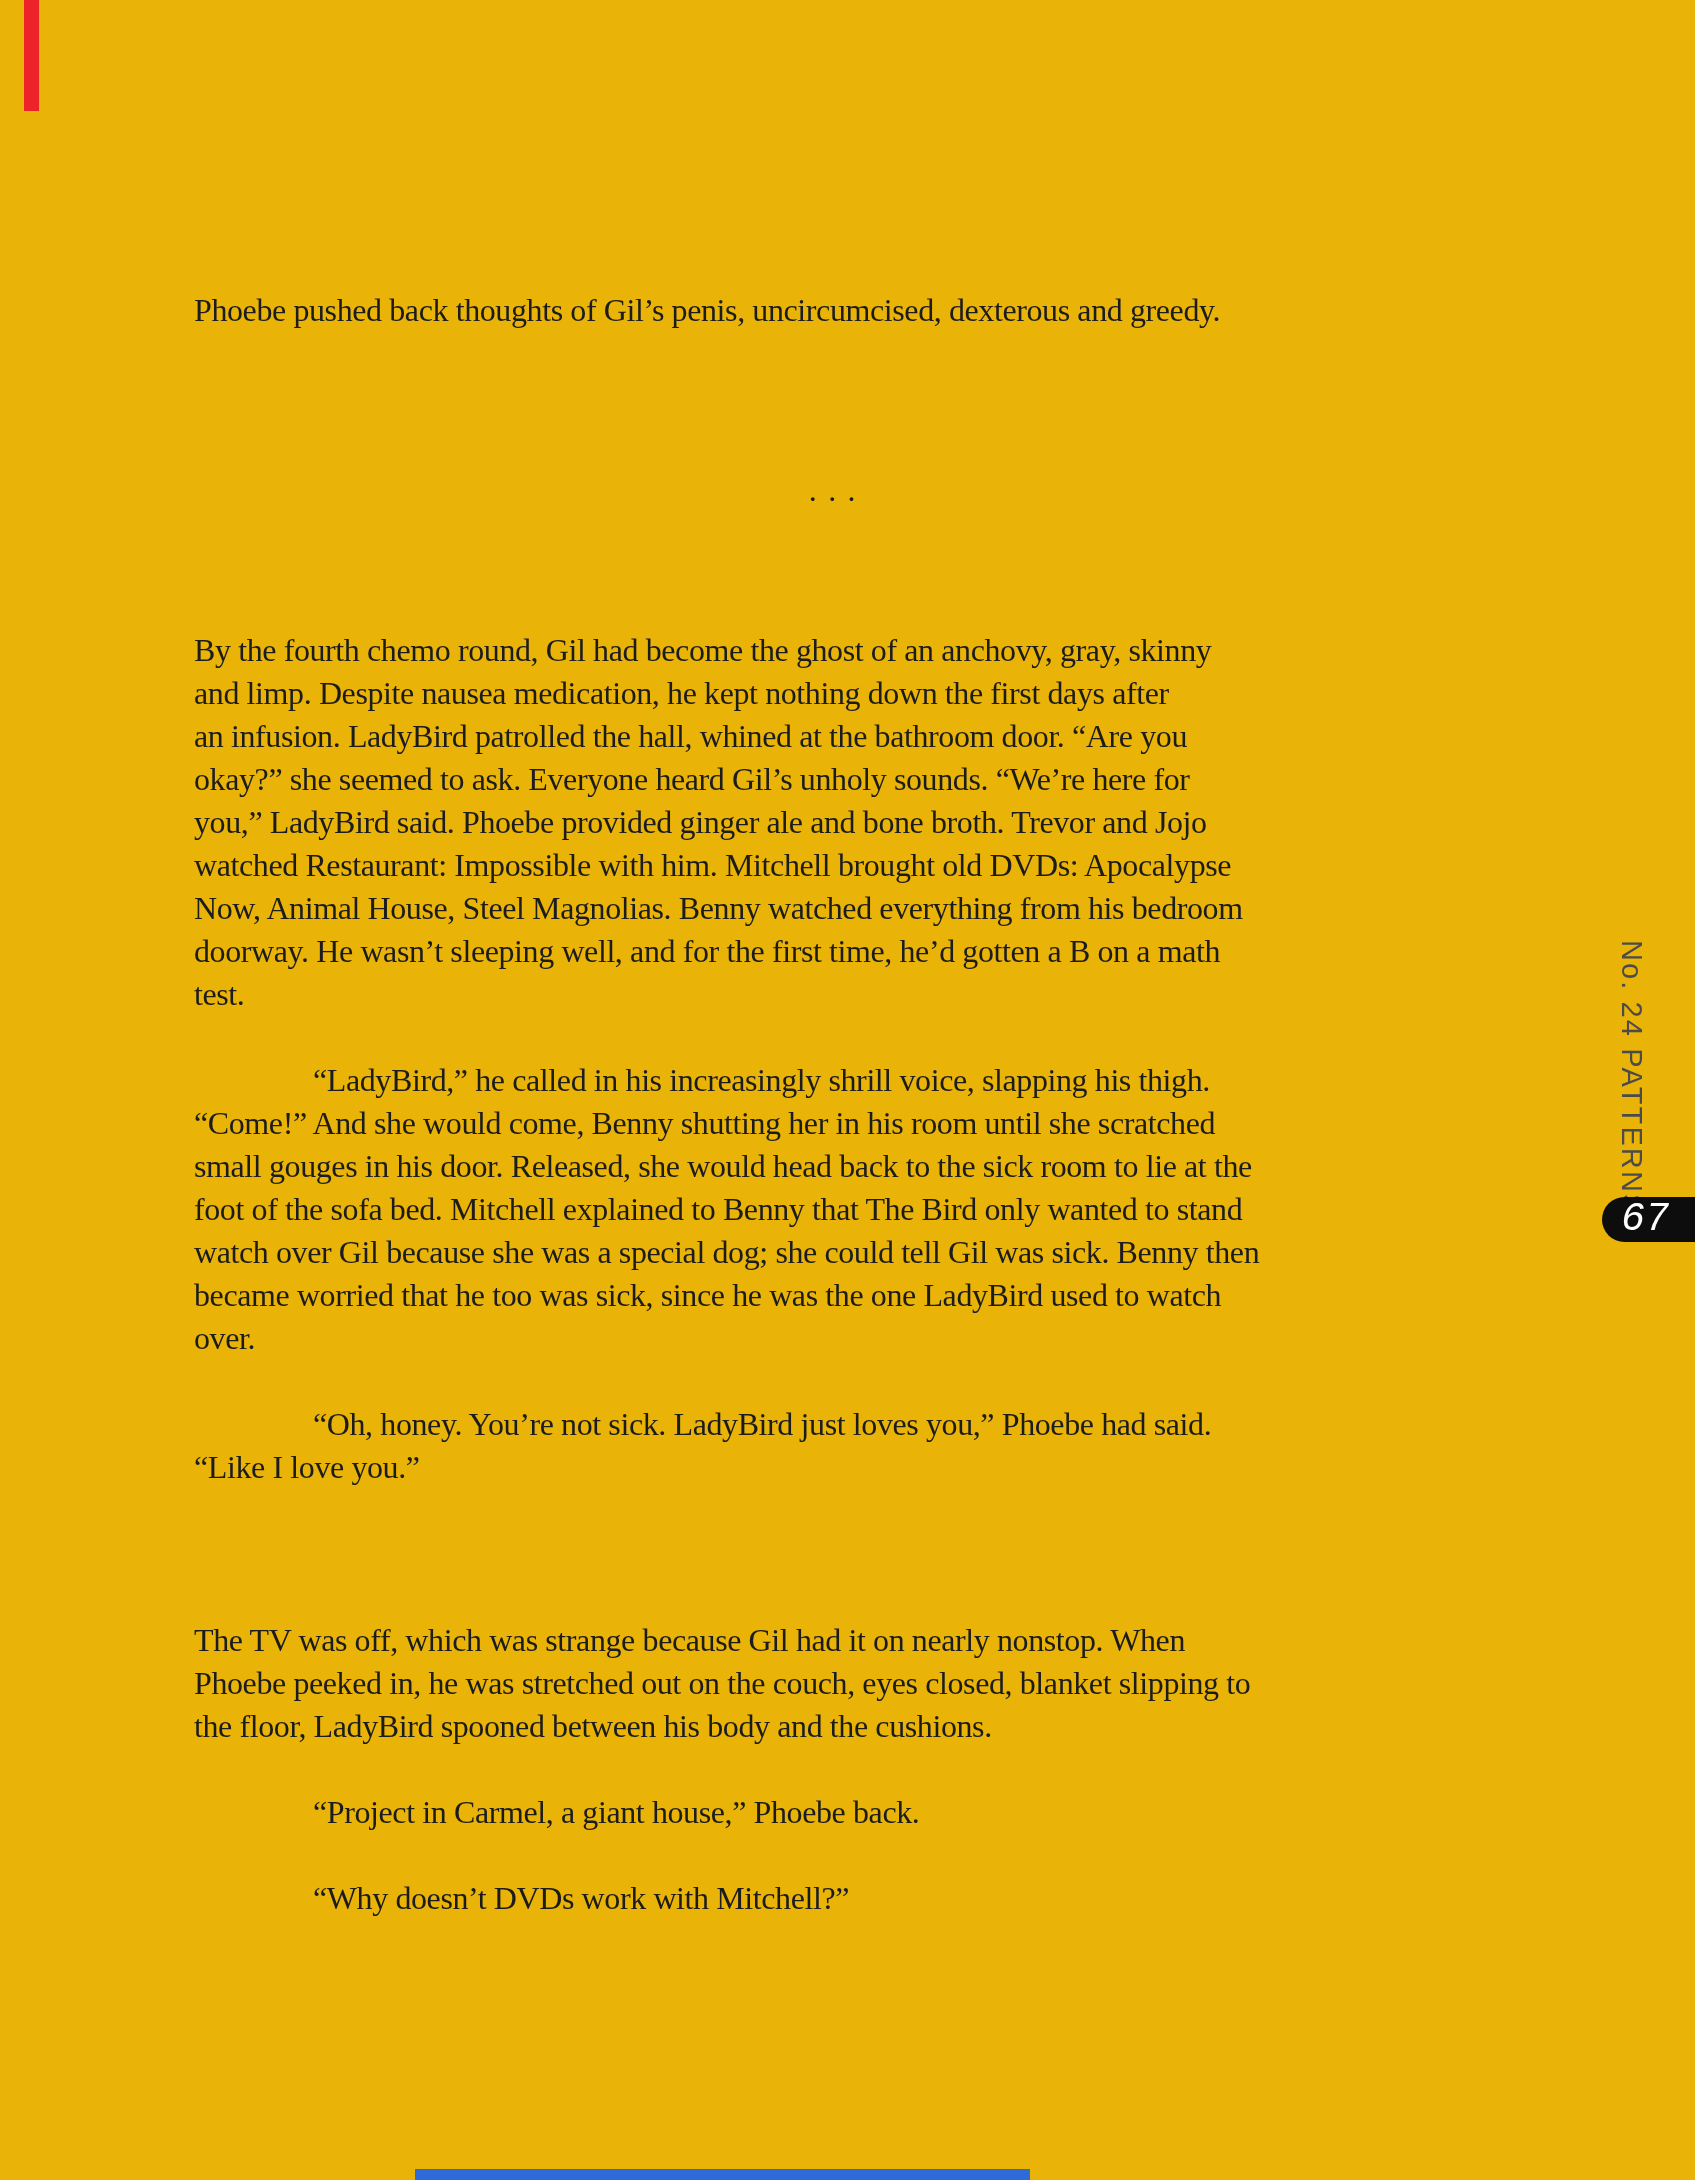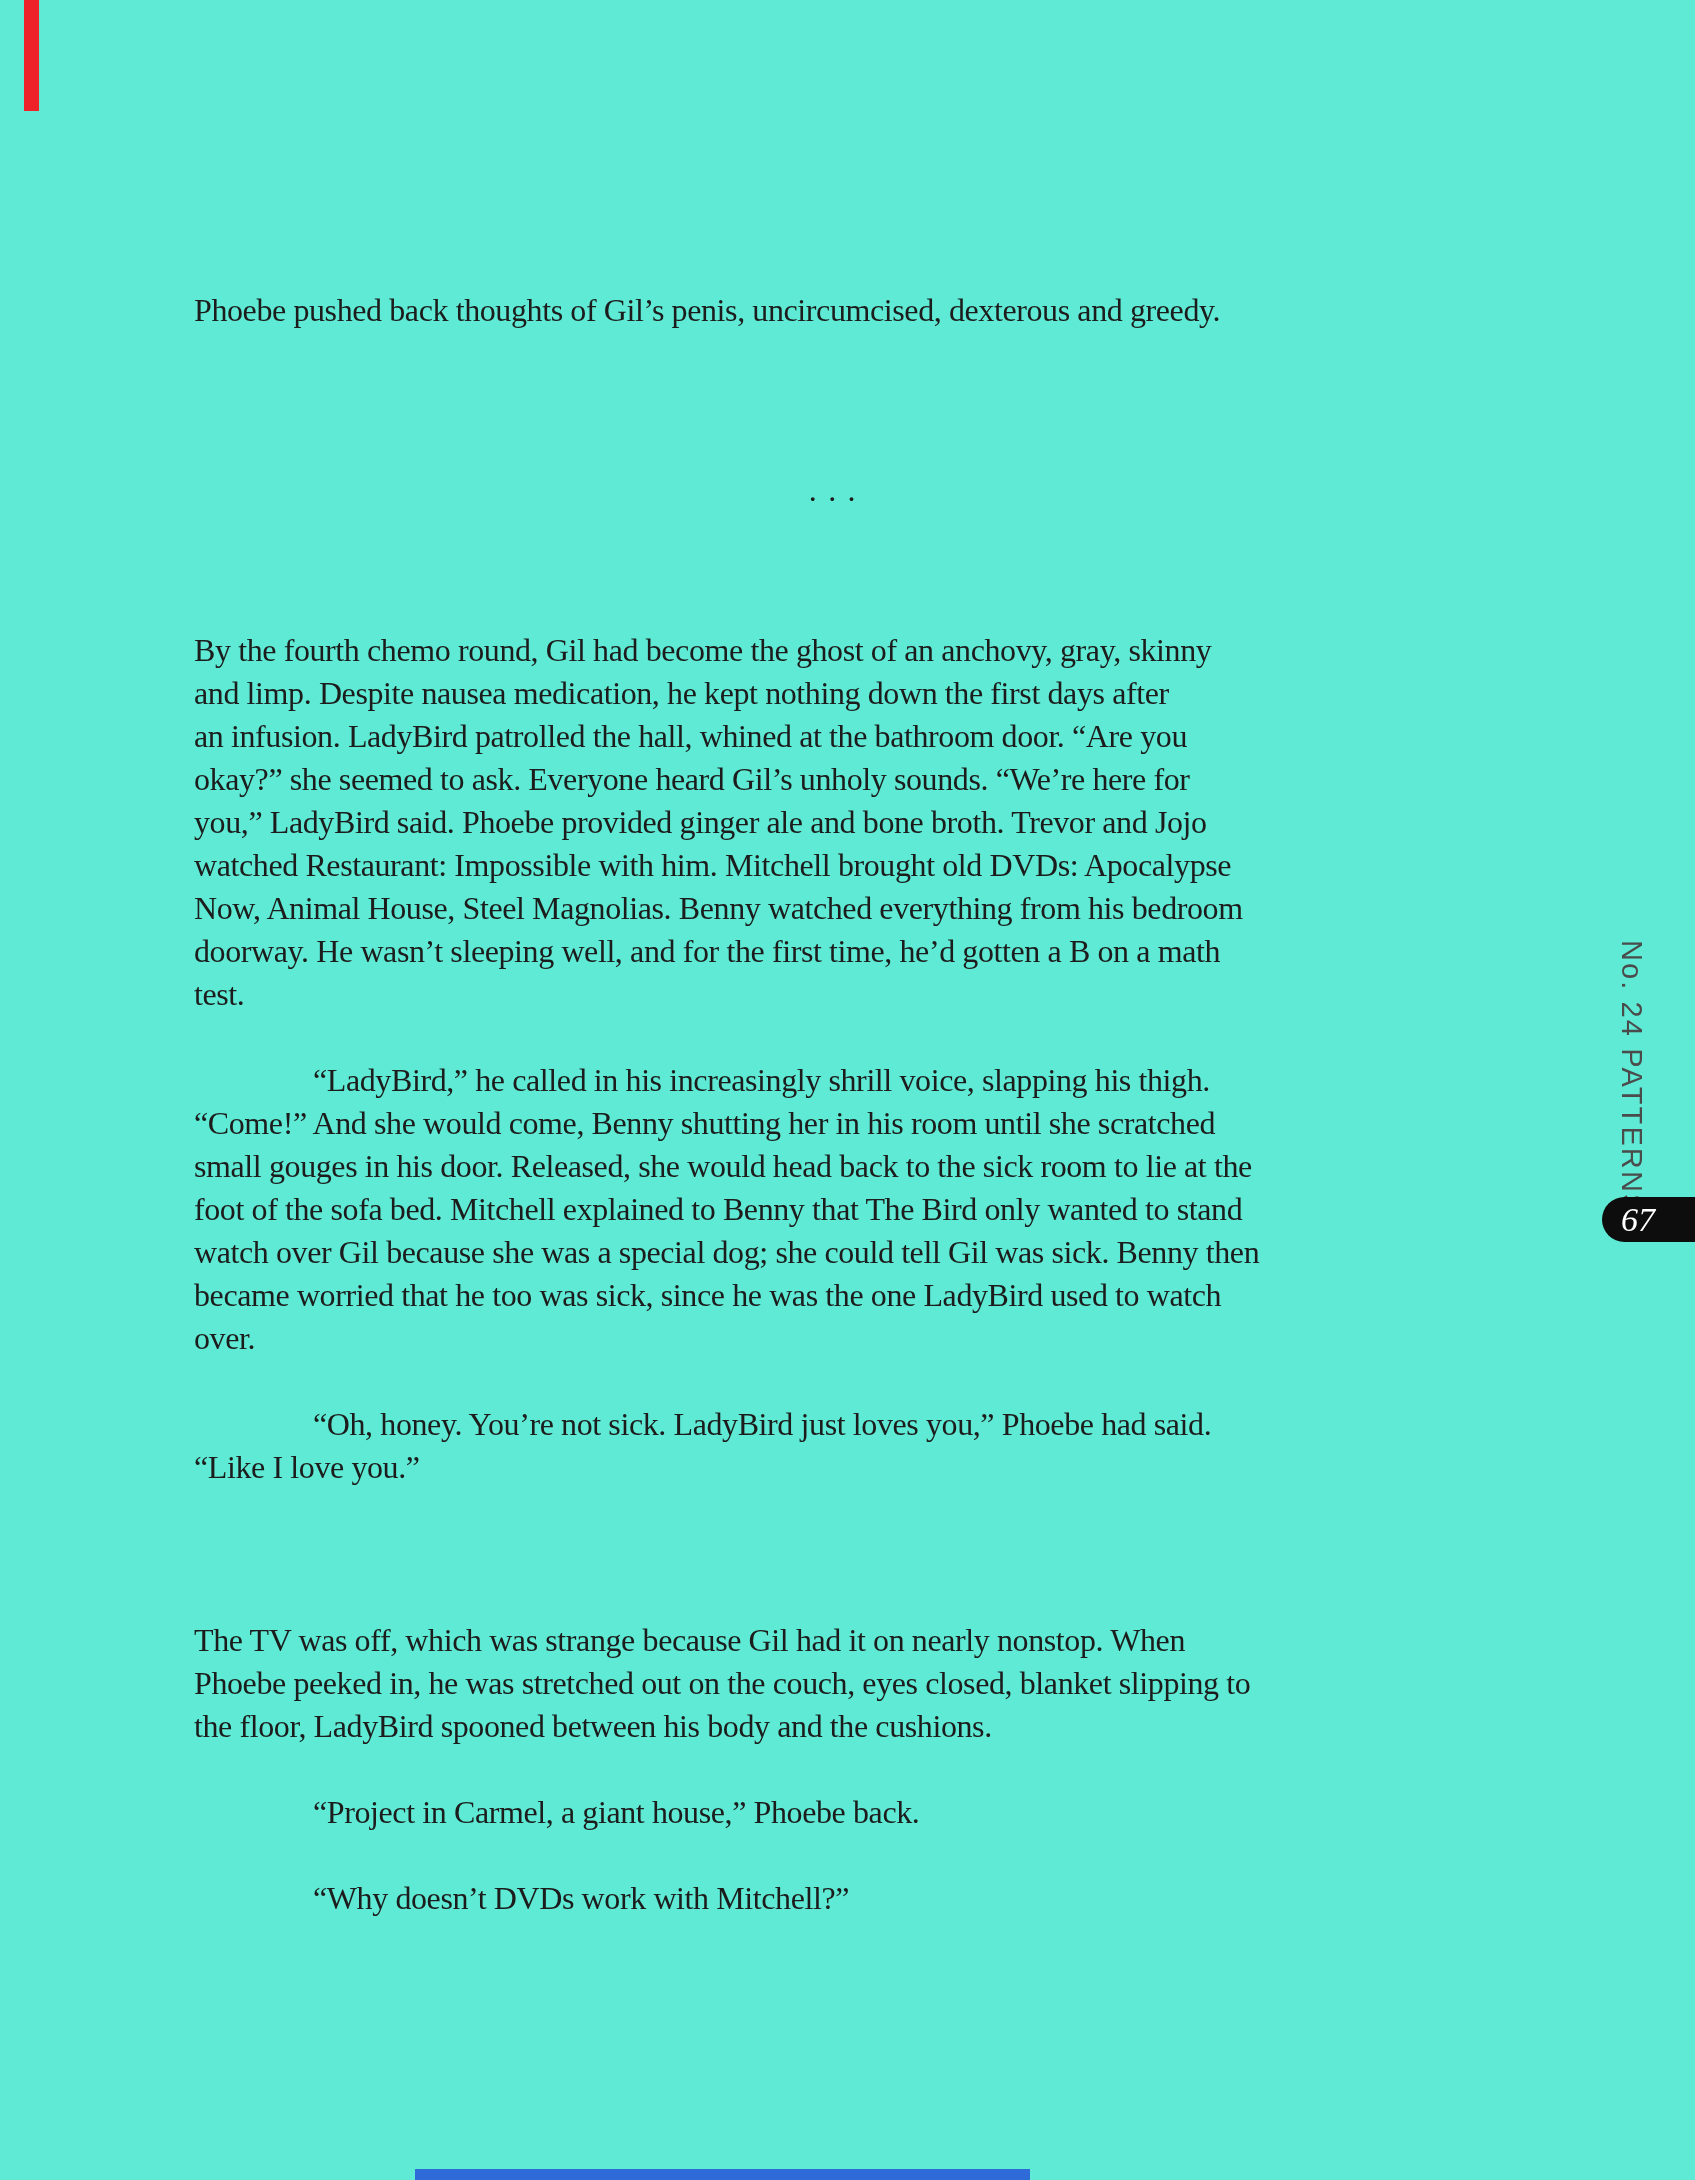"Phoebe pushed back thoughts of" .page { background: #5eead4 -> #eab308 }
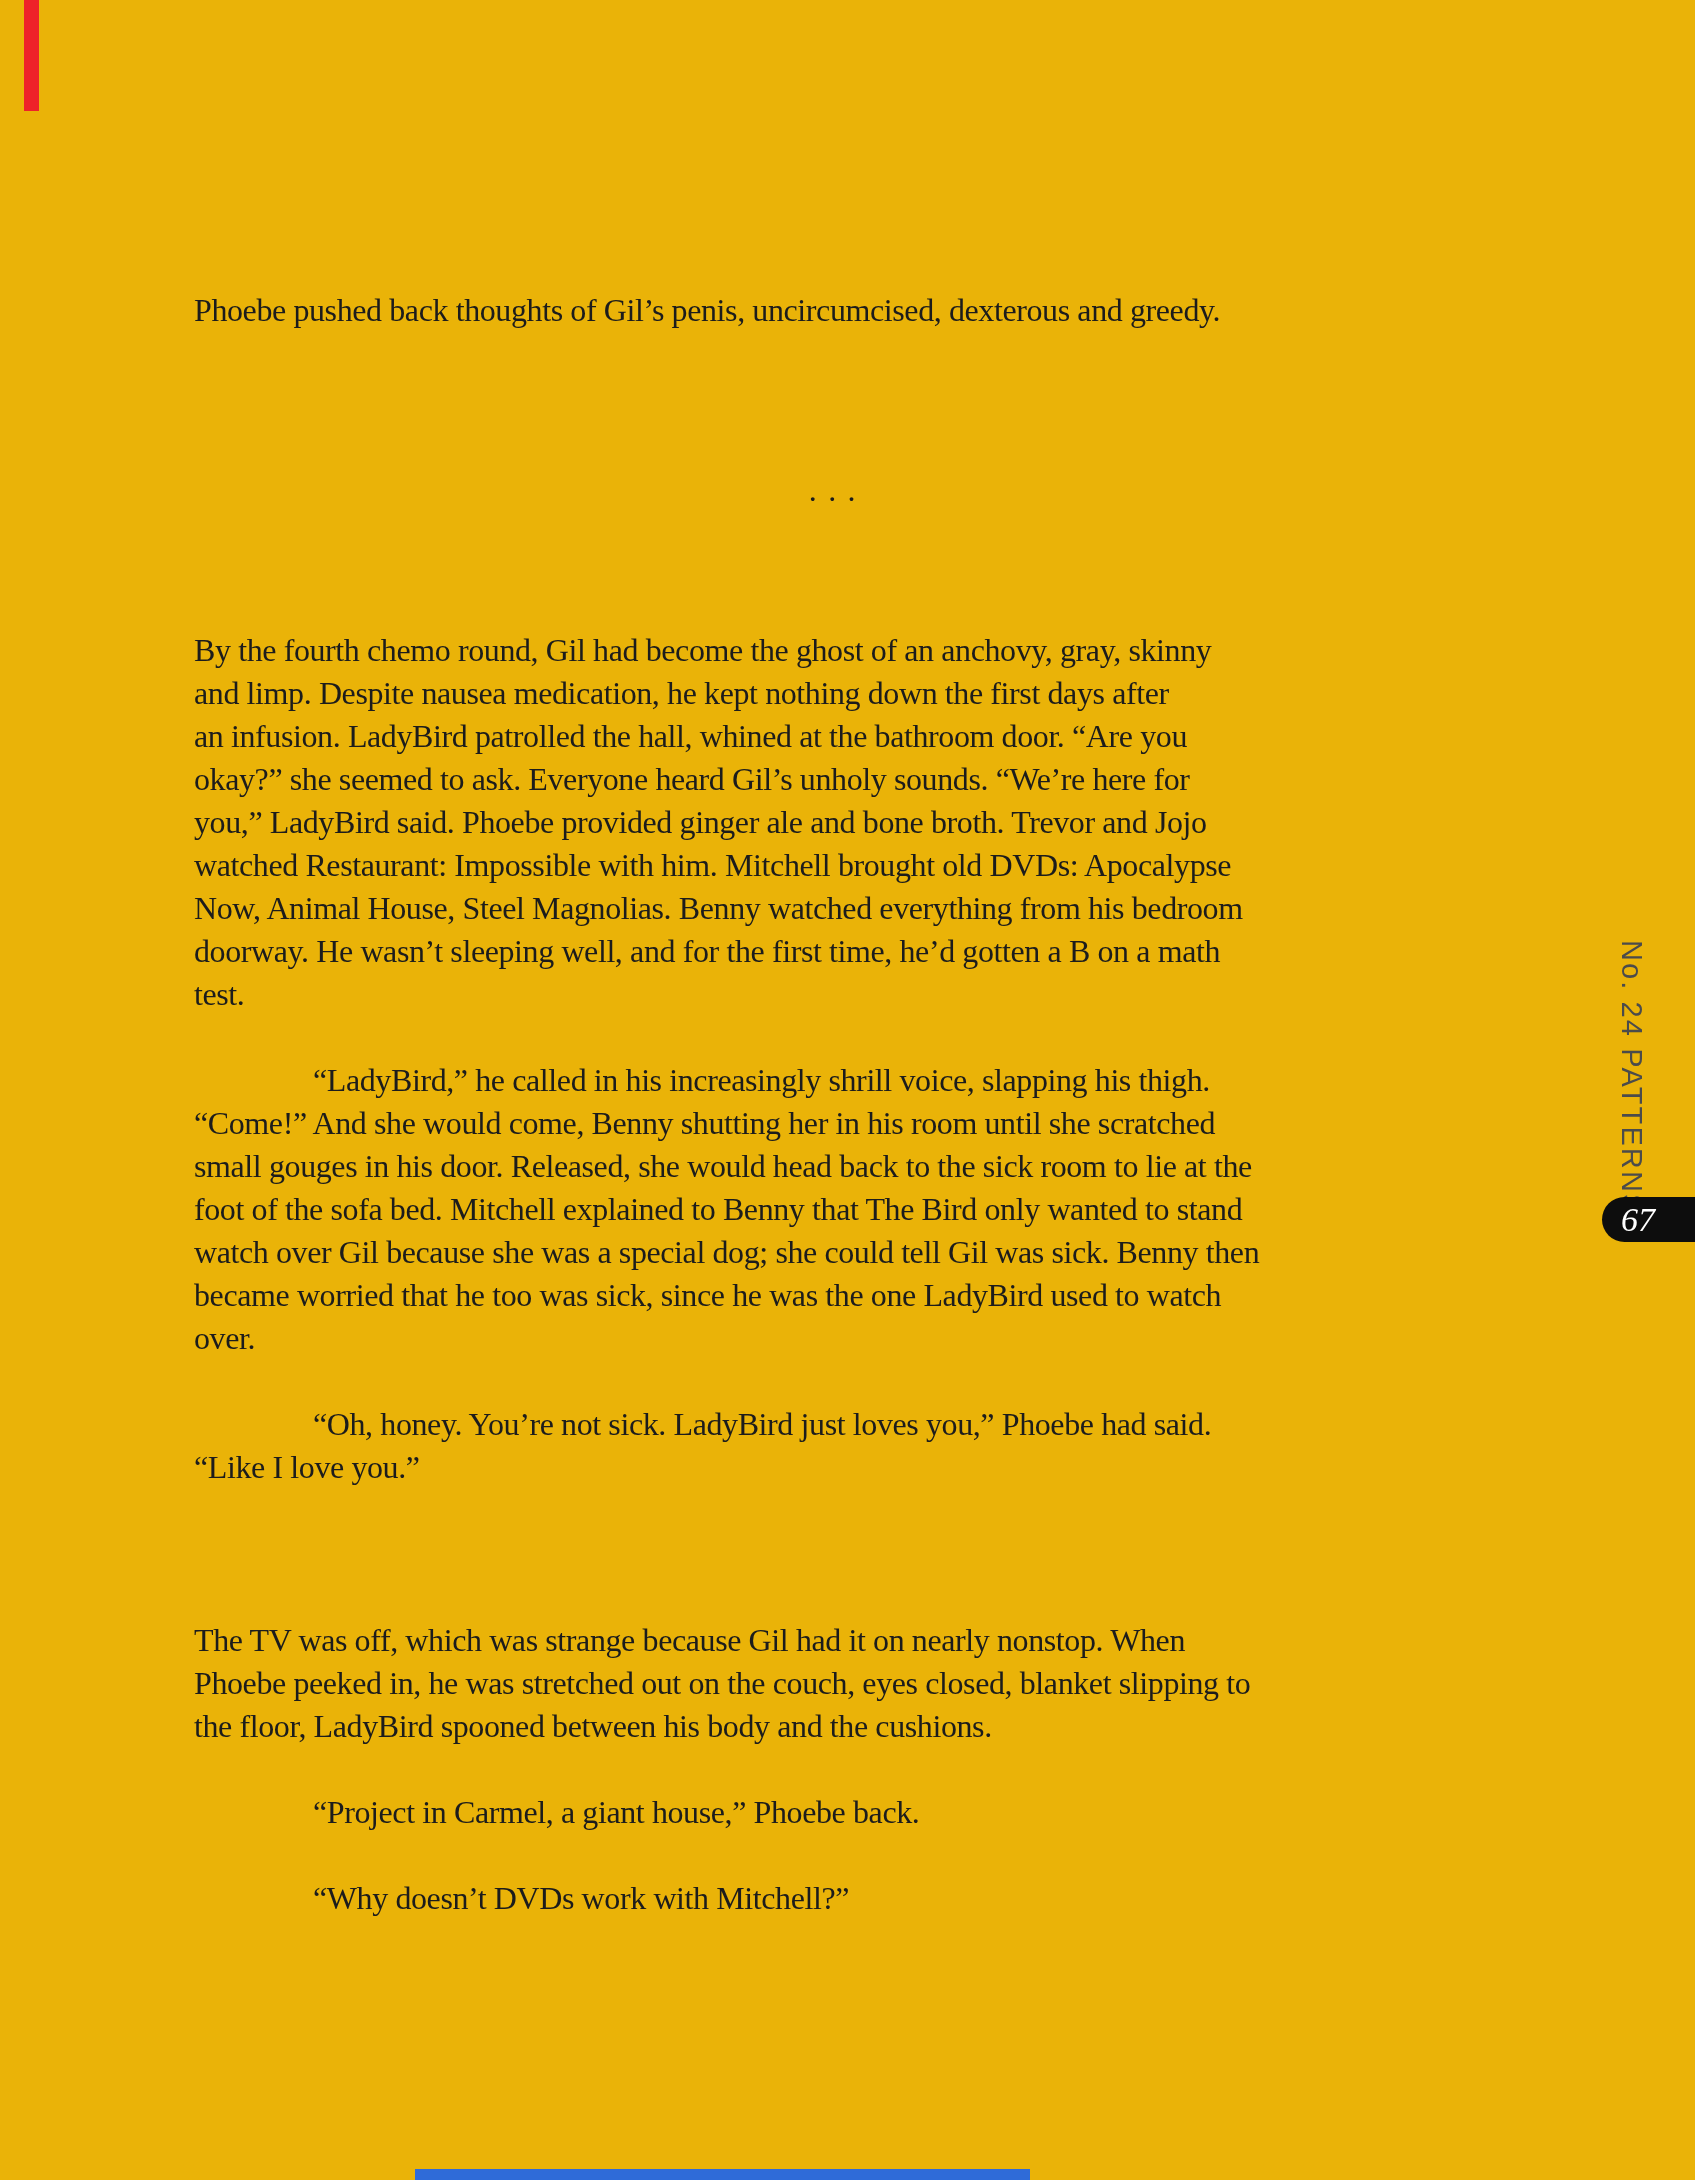"67" .page-num { font-family: Liberation Serif, serif -> Liberation Mono, monospace; font-size: 34px -> 40px }
